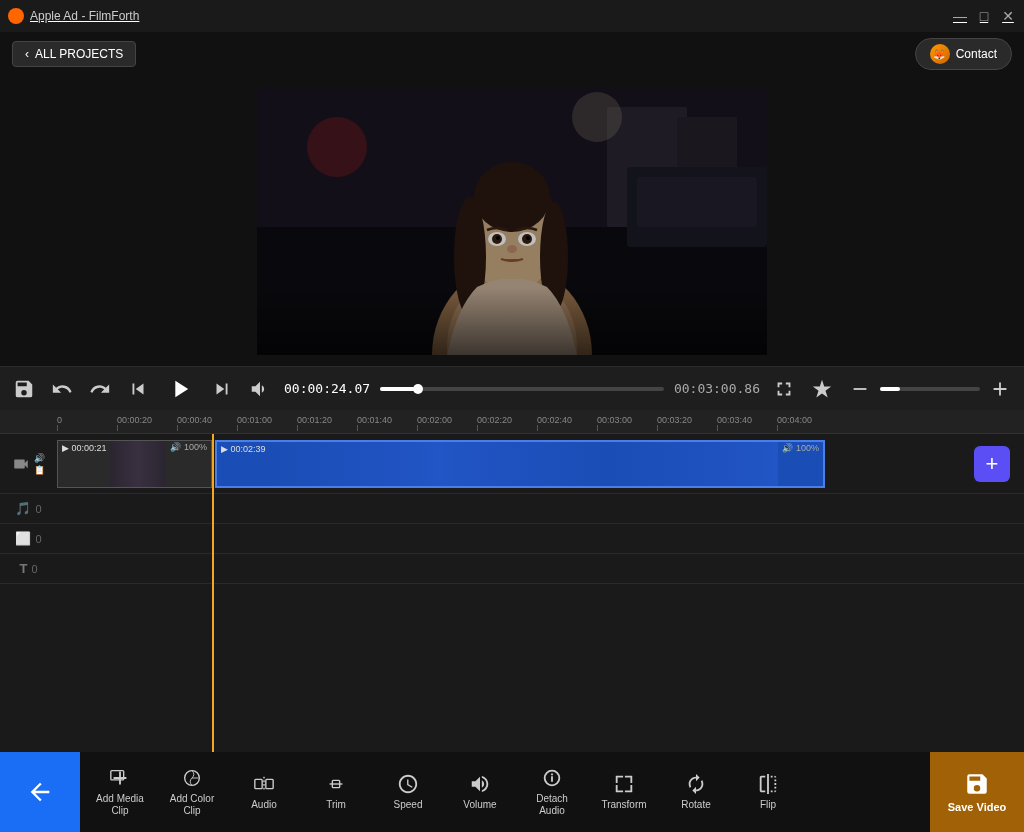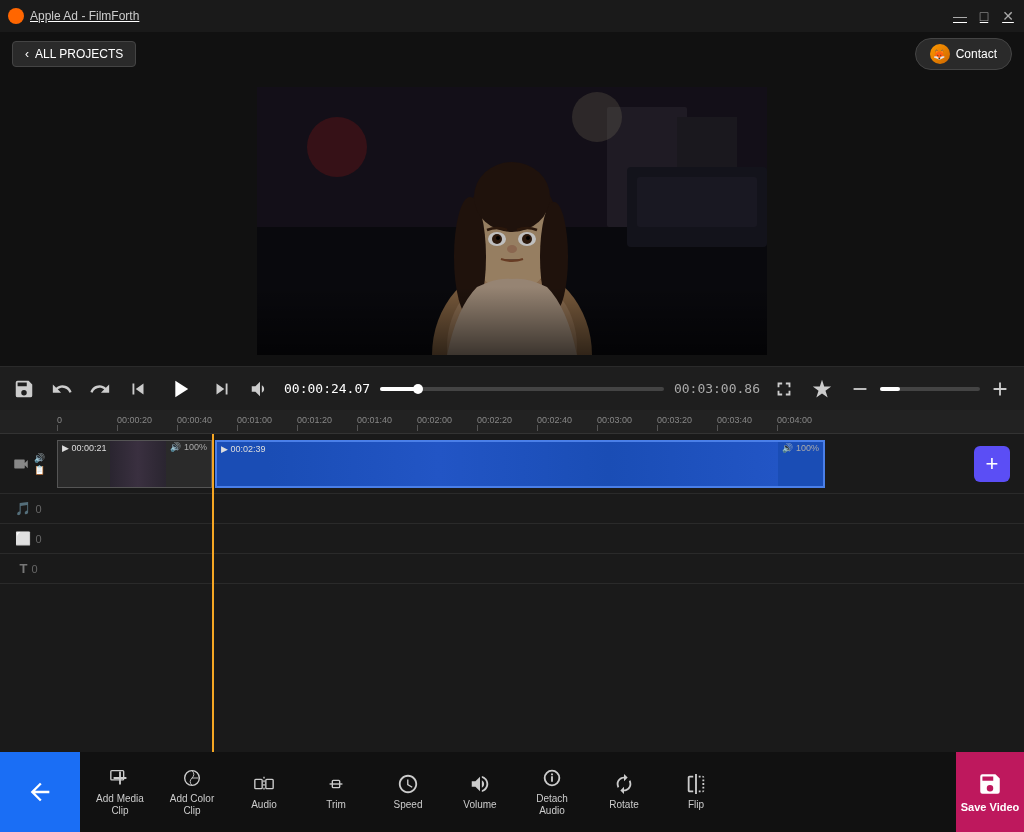"Transform" div.toolbar-item { html: none -> <div> <svg> <path></path> </svg> <span>Transform</span> </div> }
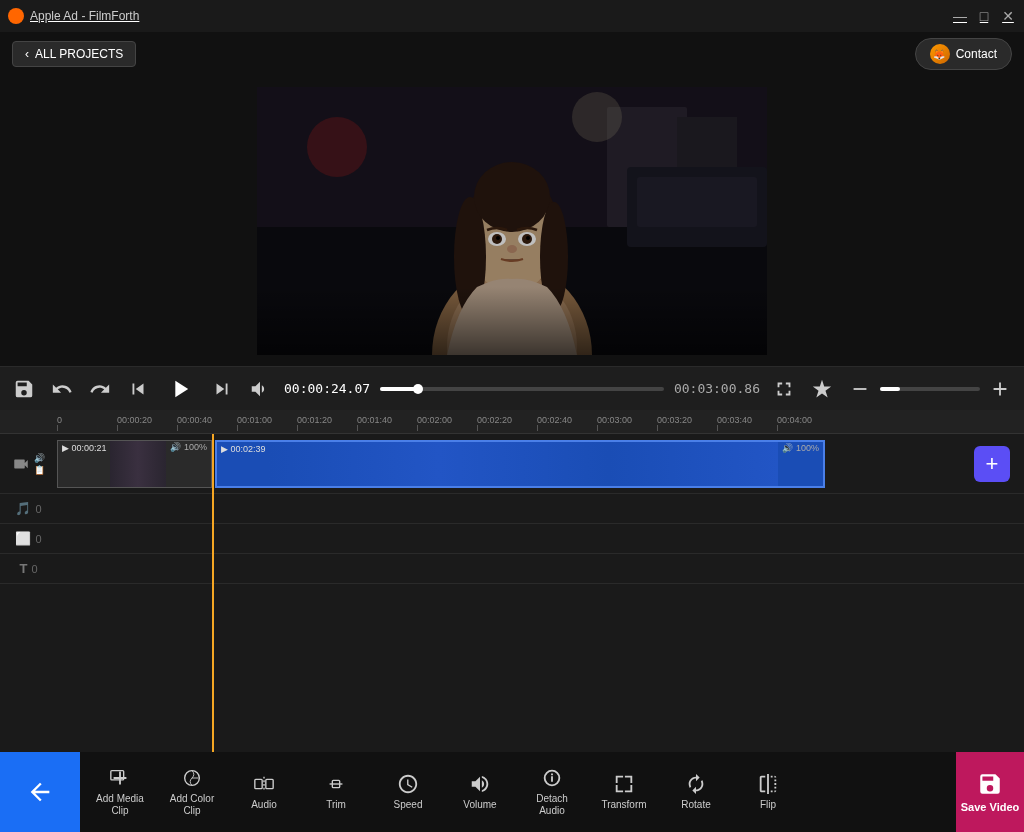"Save Video" .save-btn { background: #be185d -> #a16207; width: 68px -> 94px }
